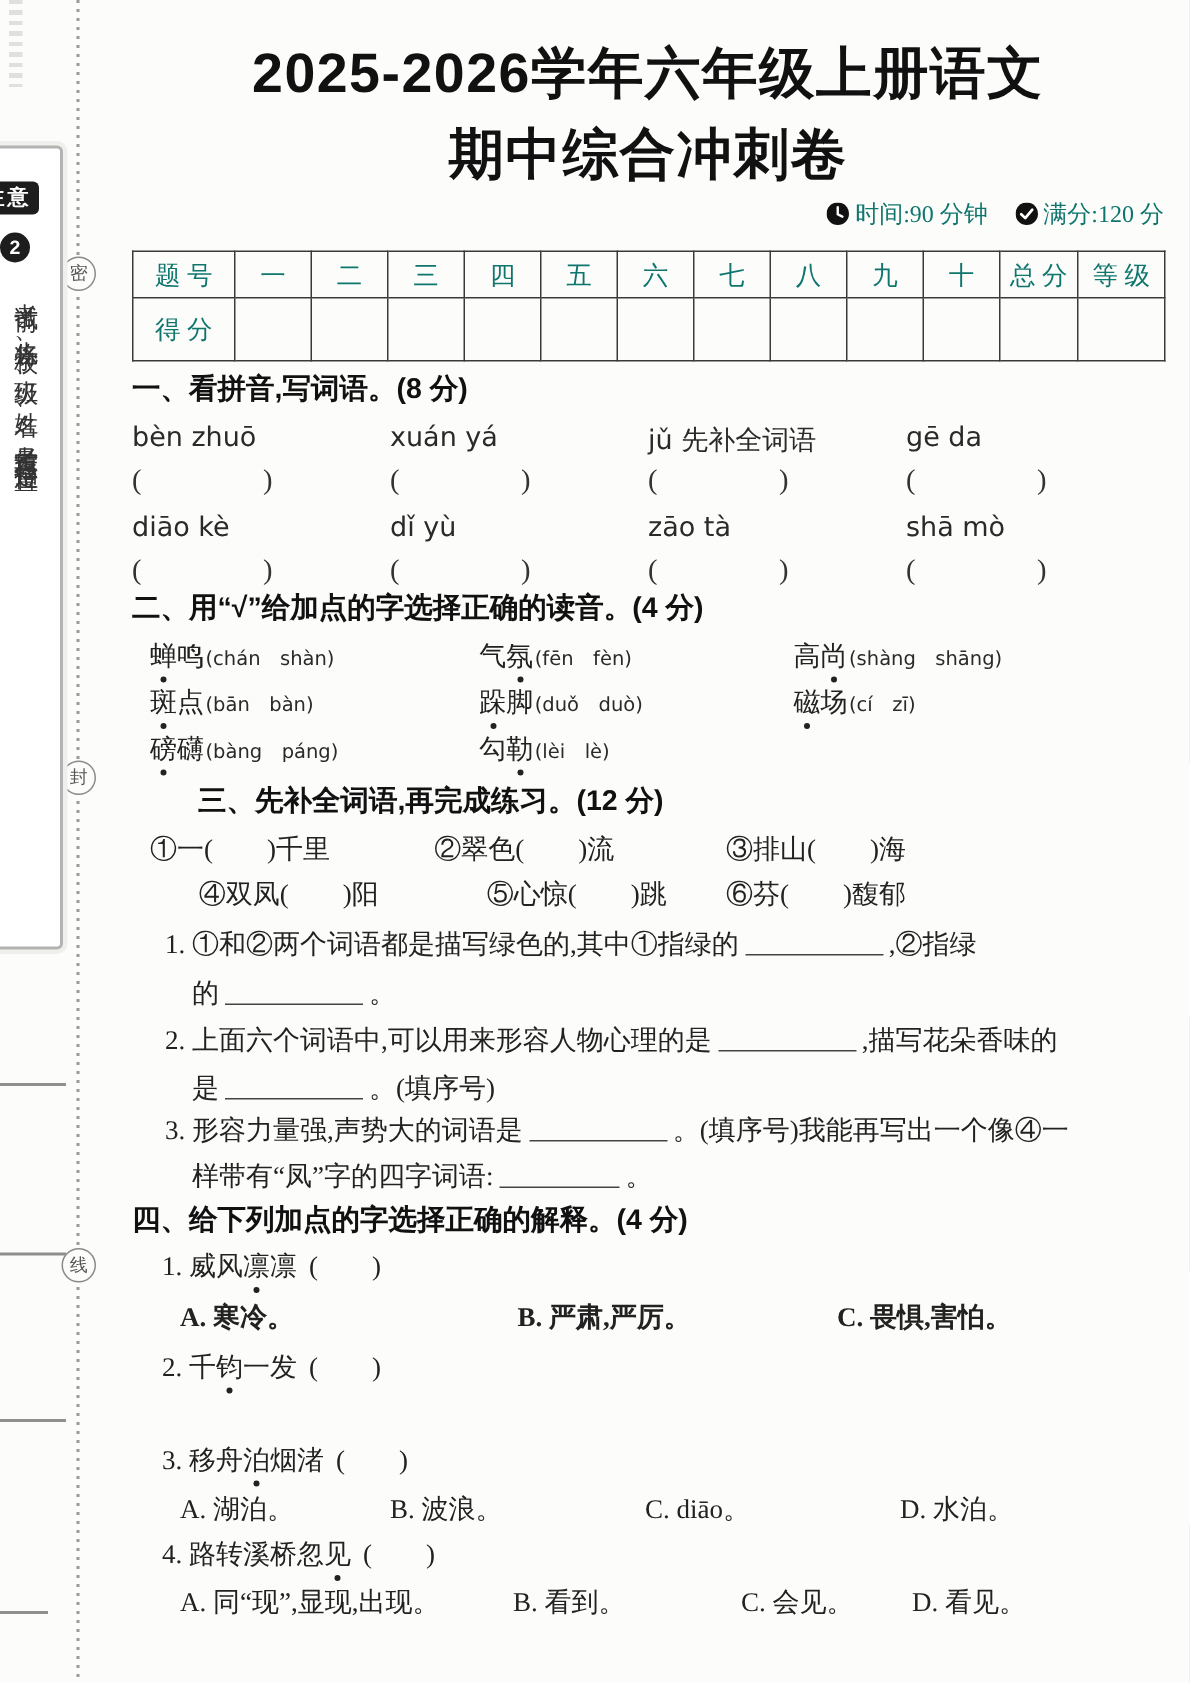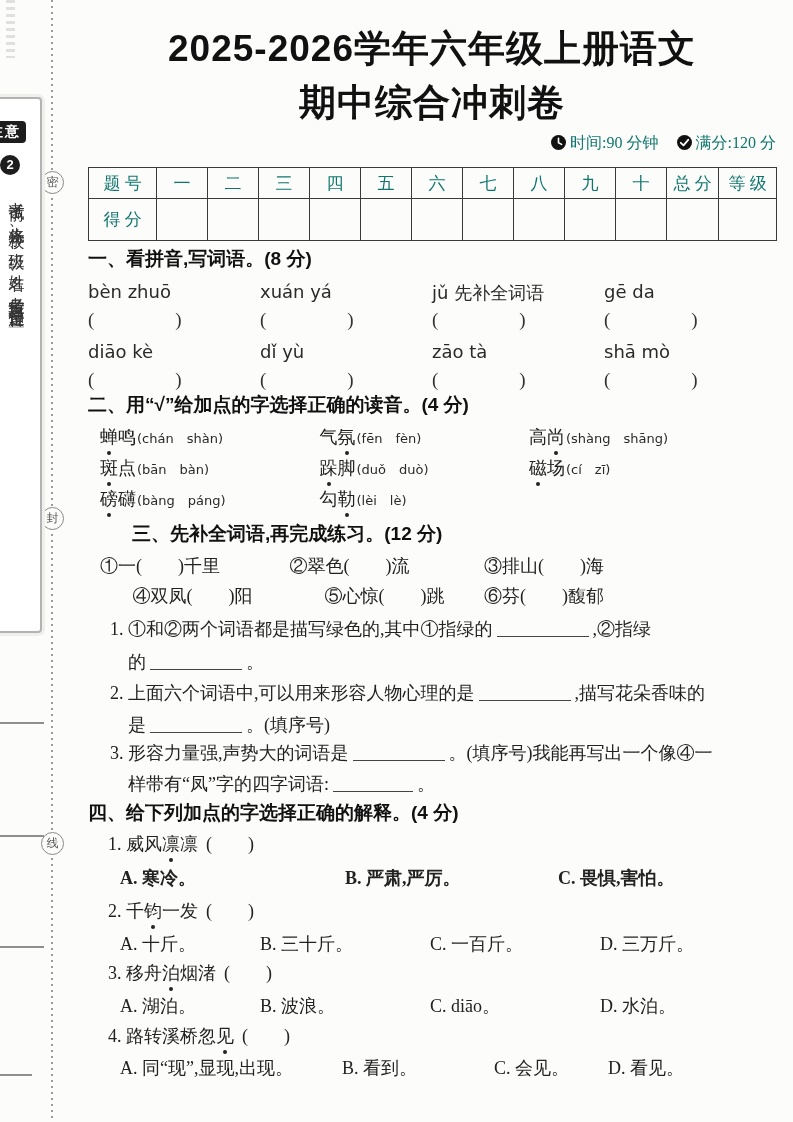"A. 十斤。" div.abs { html: <div> <span>A. 十斤。</span> <span>B. 三十斤。</span> <span>C. 一百斤。</span> <span>D. 三万斤。</span> </div> -> none }
